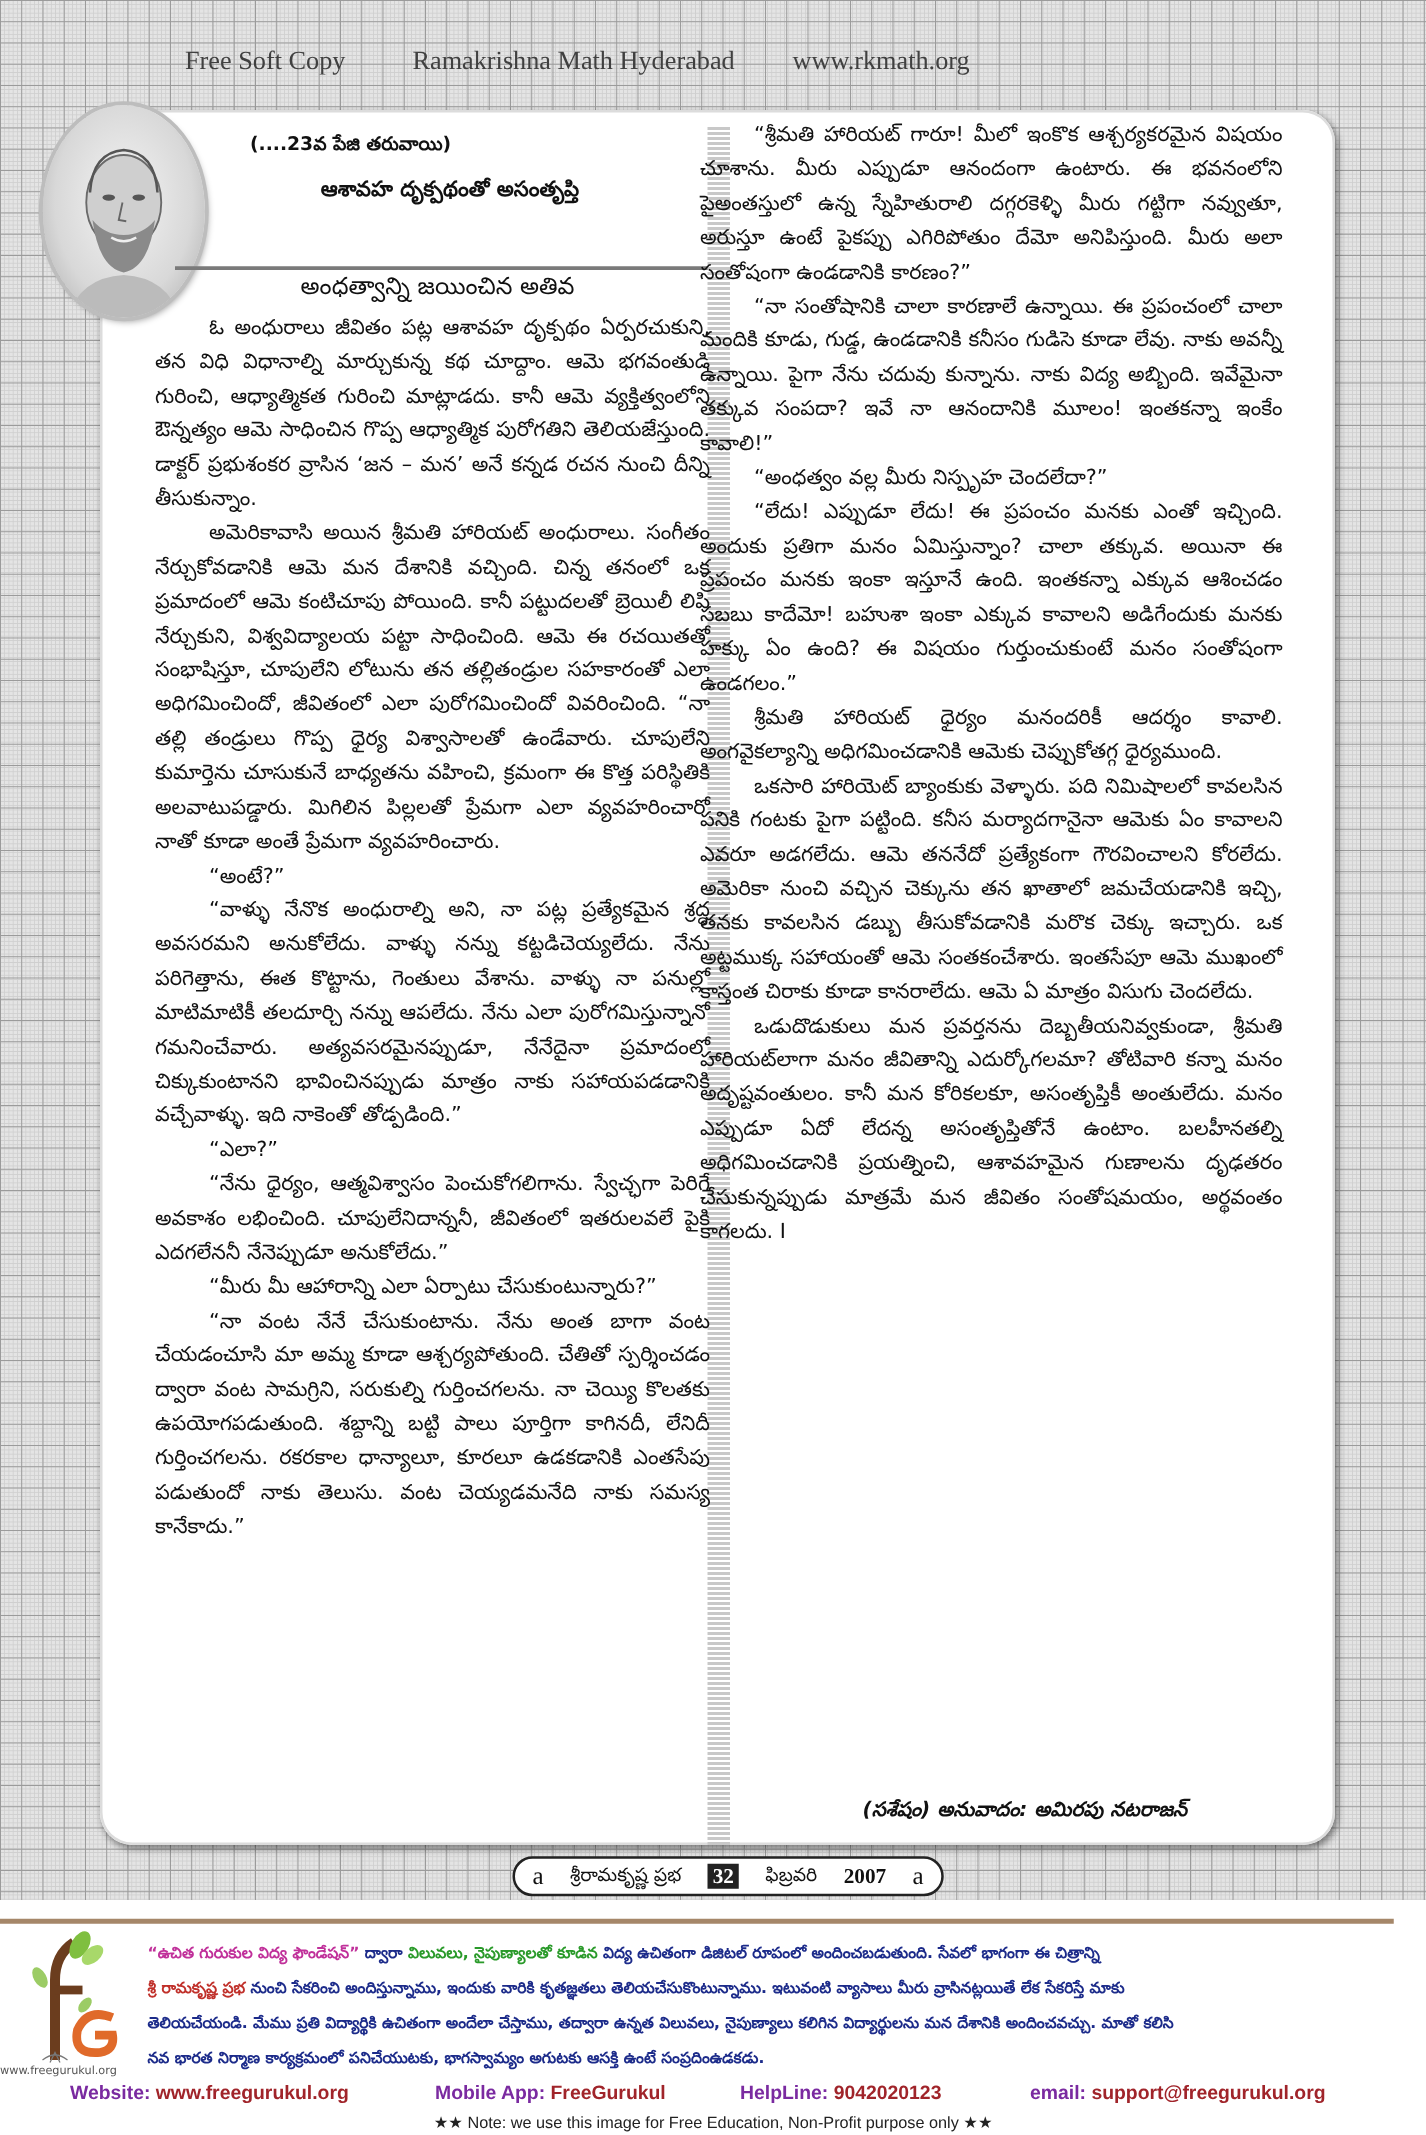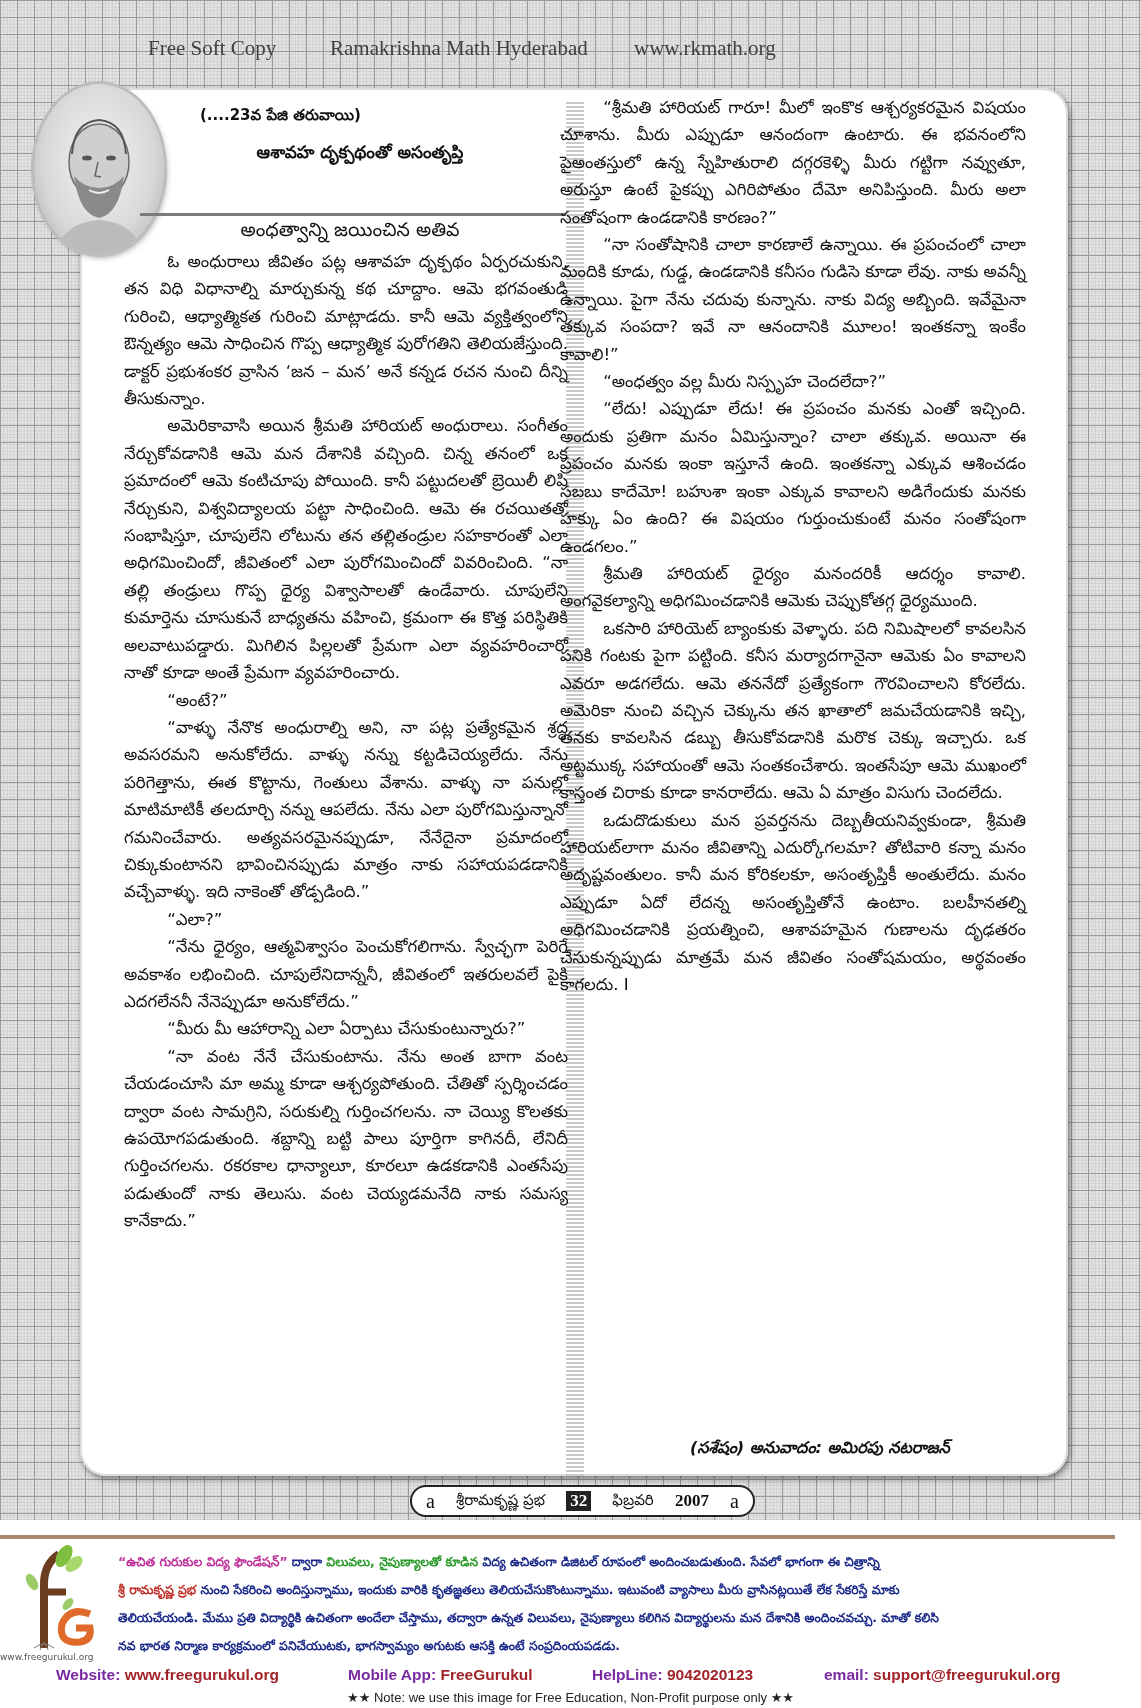"నవ భారత నిర్మాణ కార్యక్రమంలో పనిచేయుటకు," div { text: సంప్రదింయపడడు -> సంప్రదింఉడకడు }
